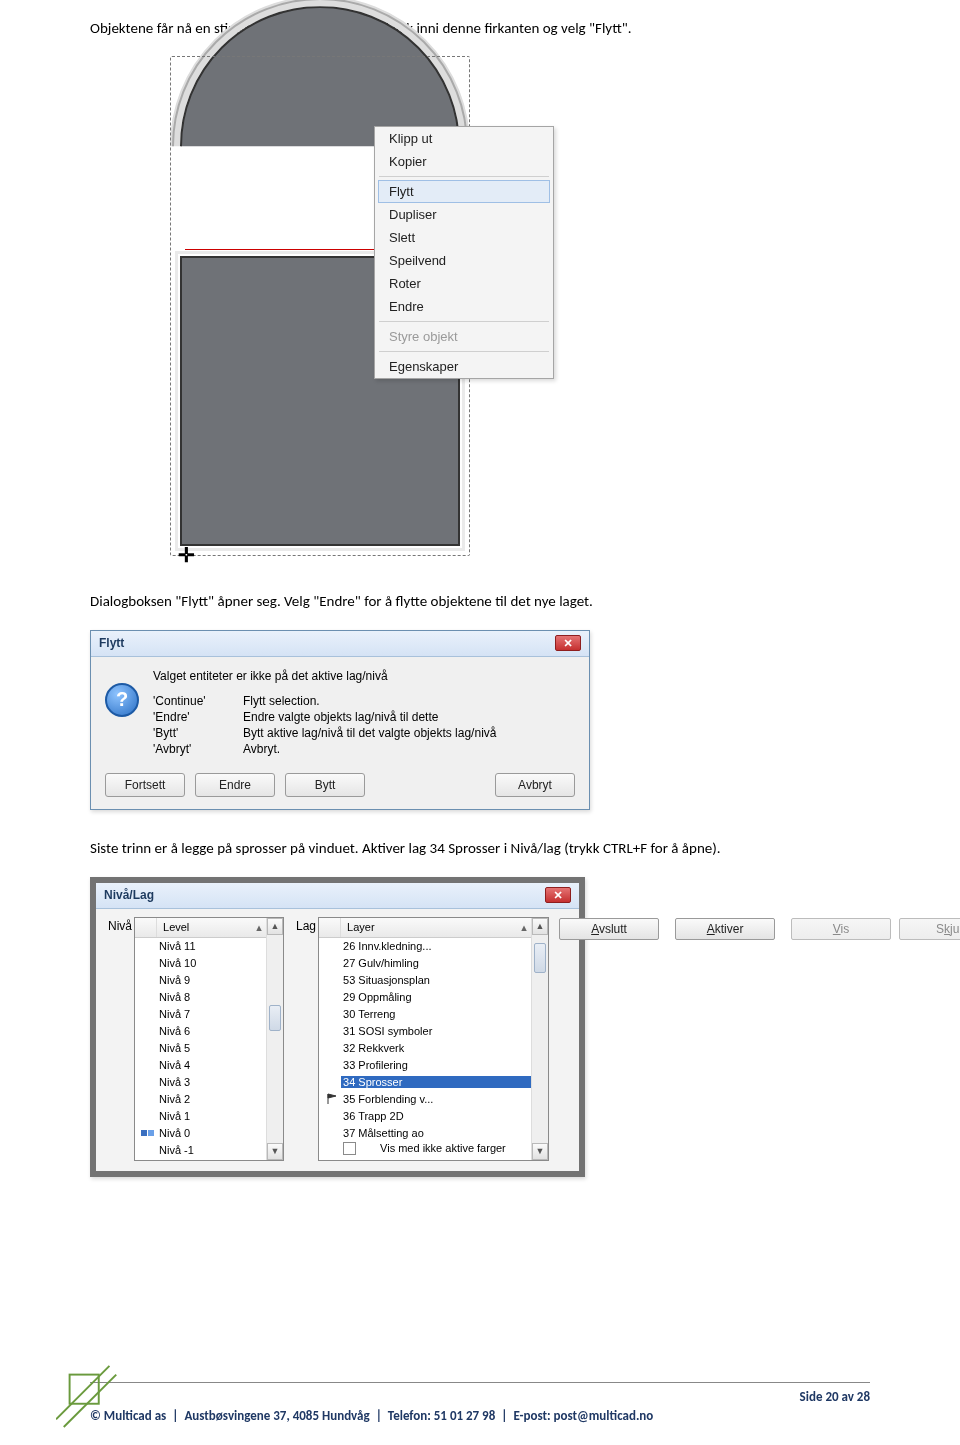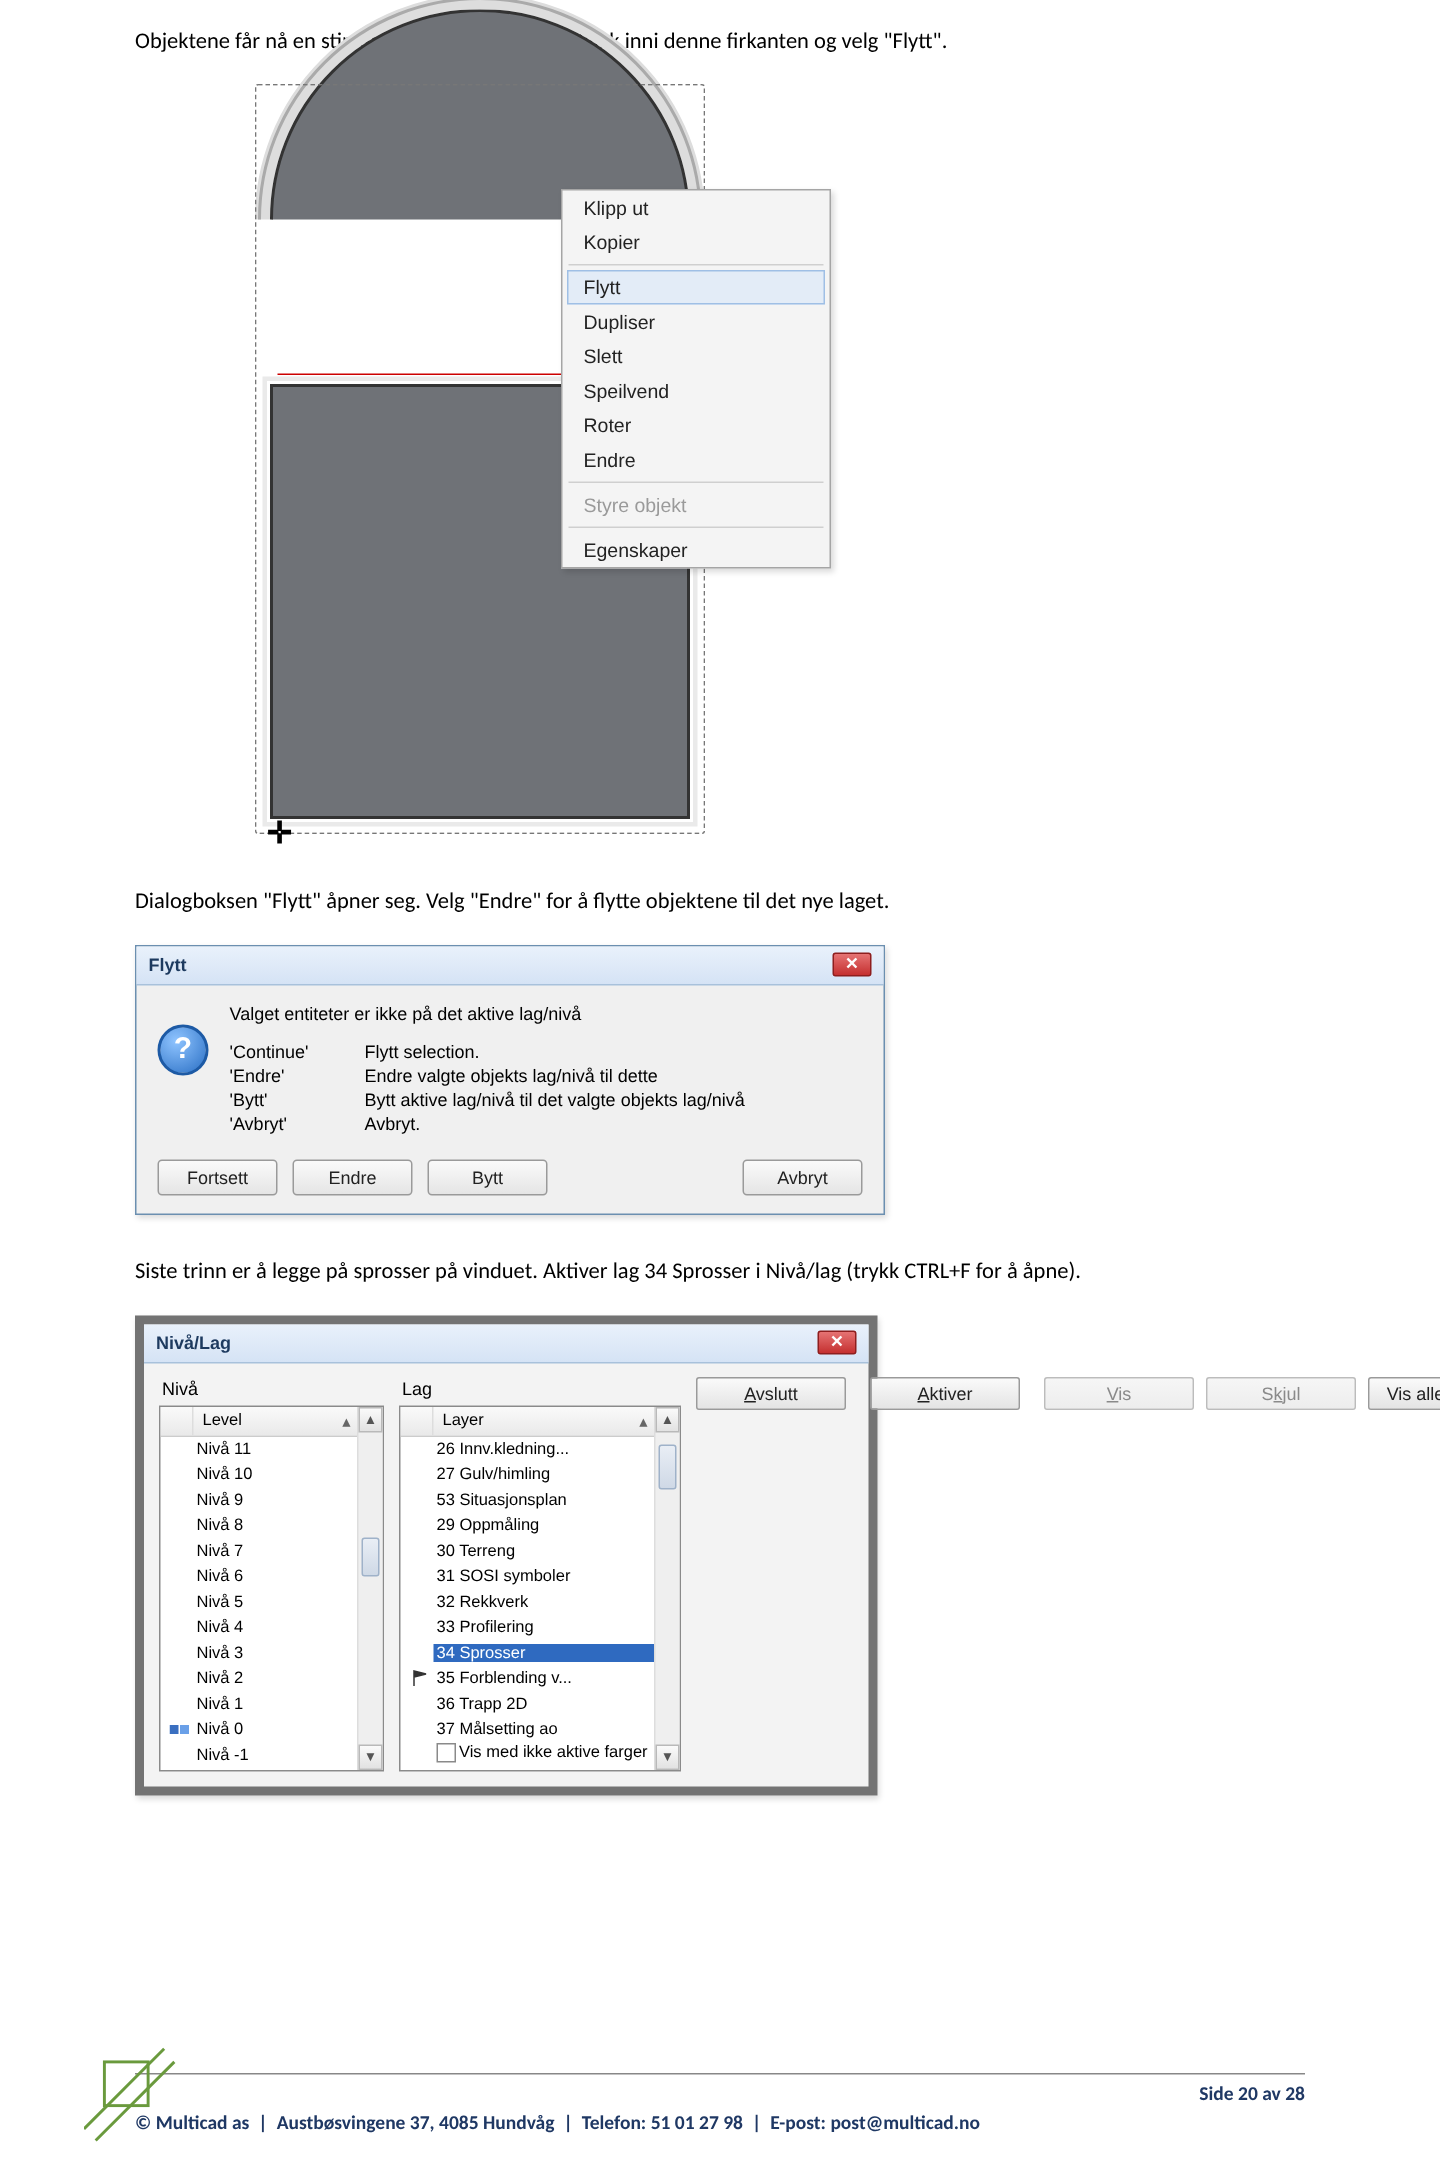"Nivå" .nl-col { flex-direction: column -> row }
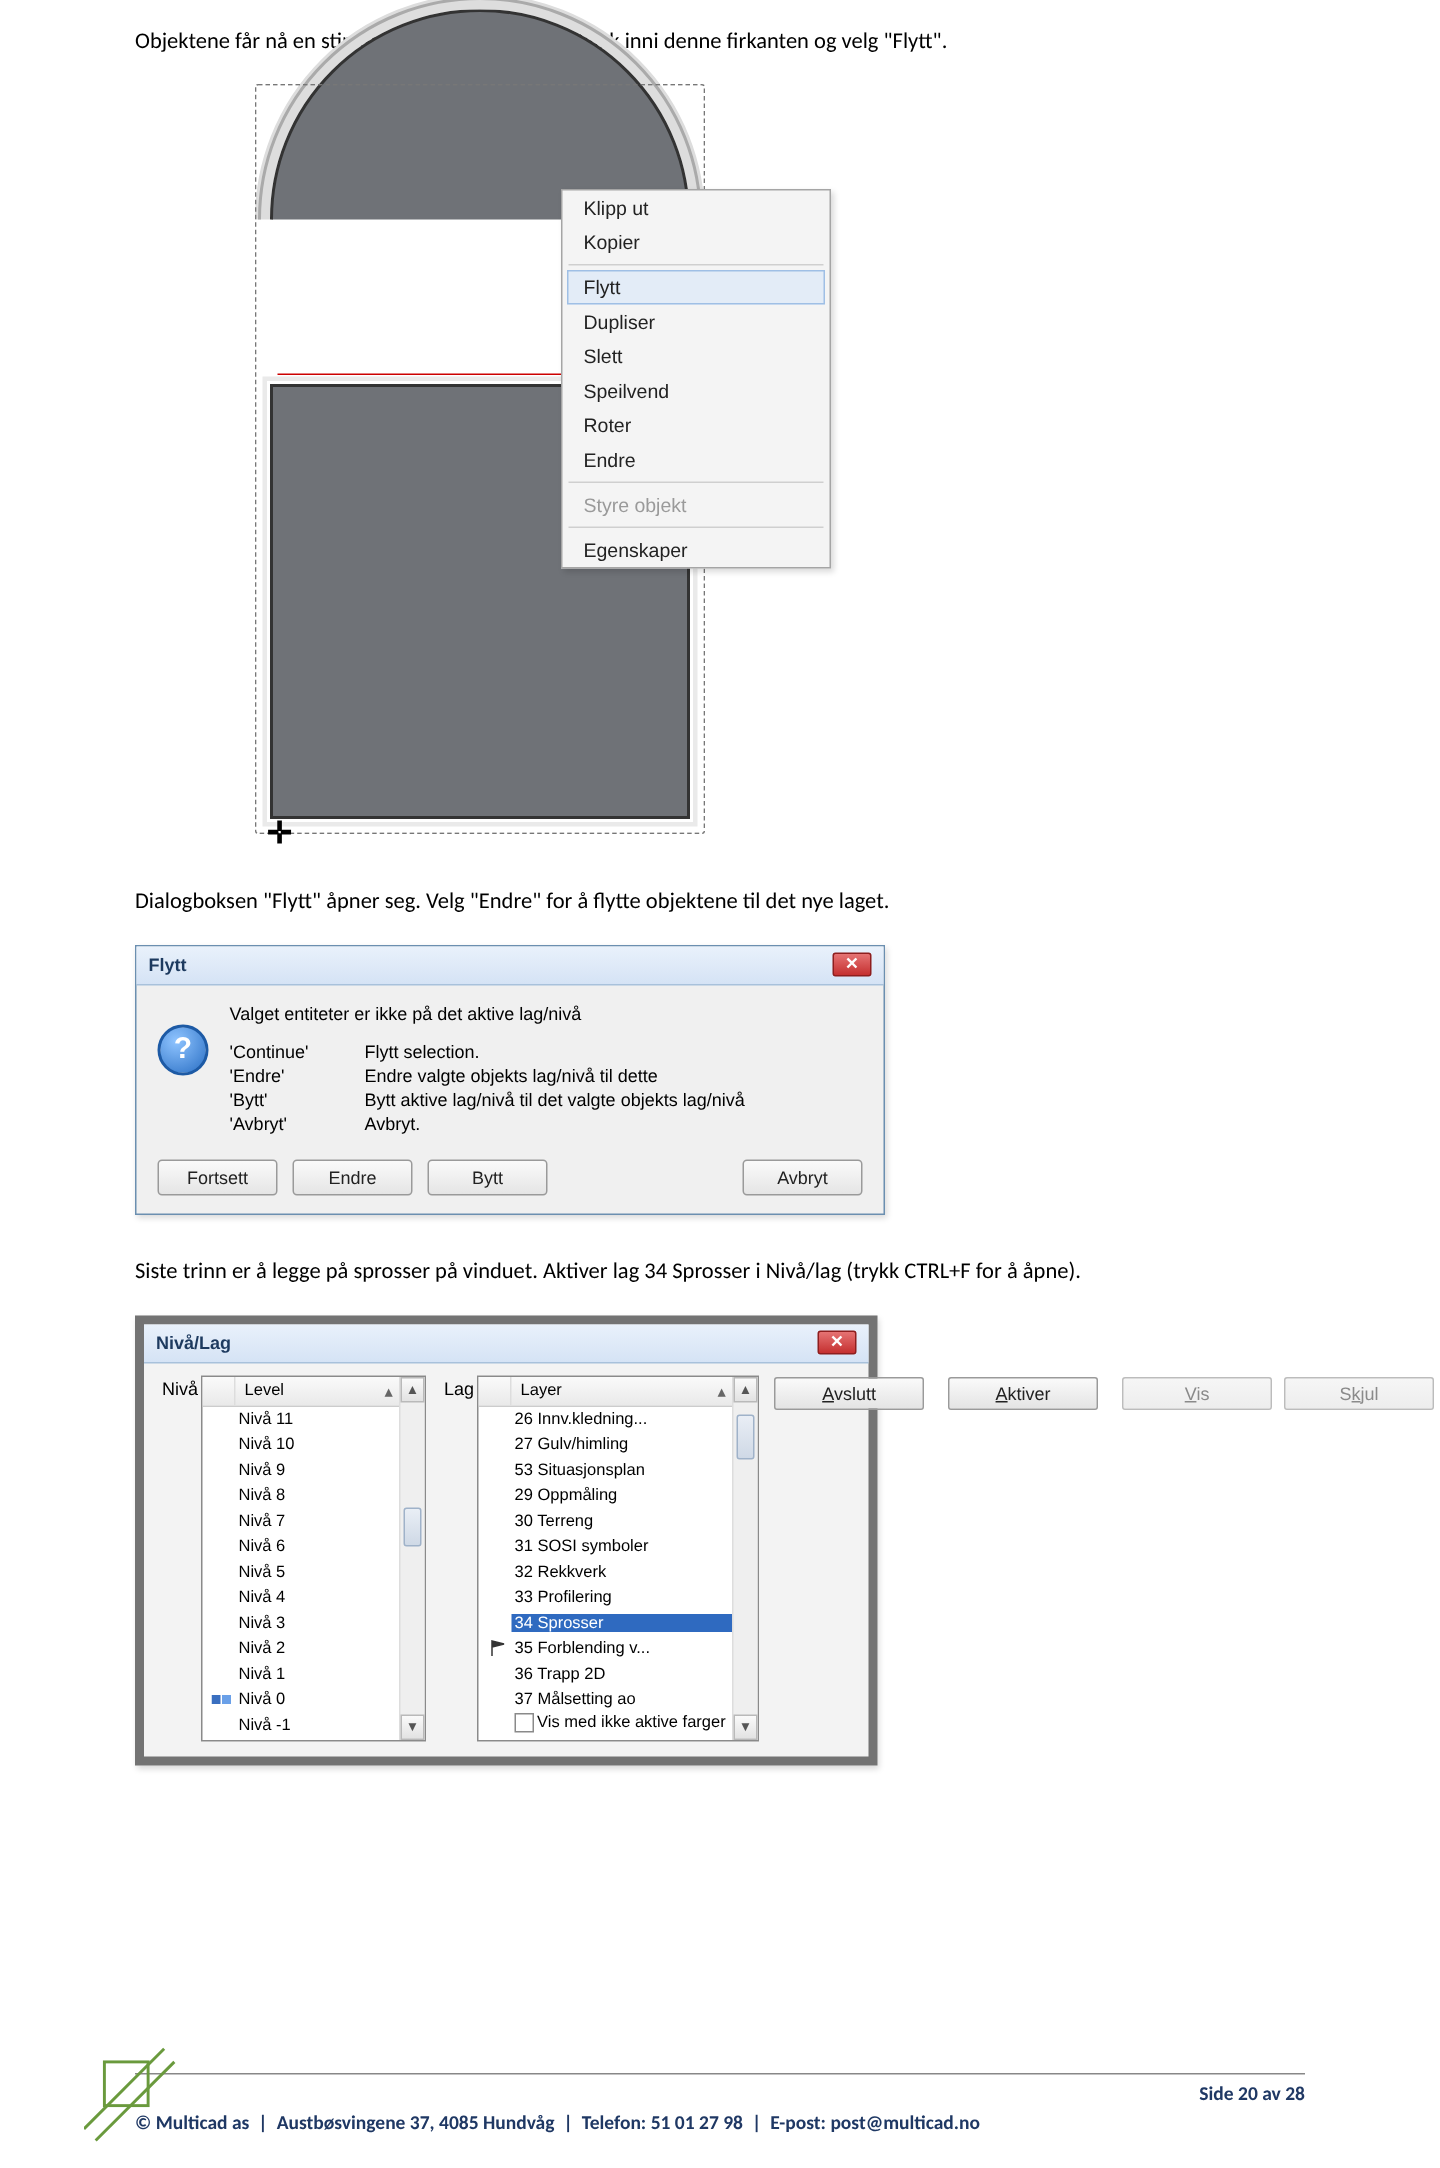"Layer" .listbox.wide { width: 188px -> 231px }
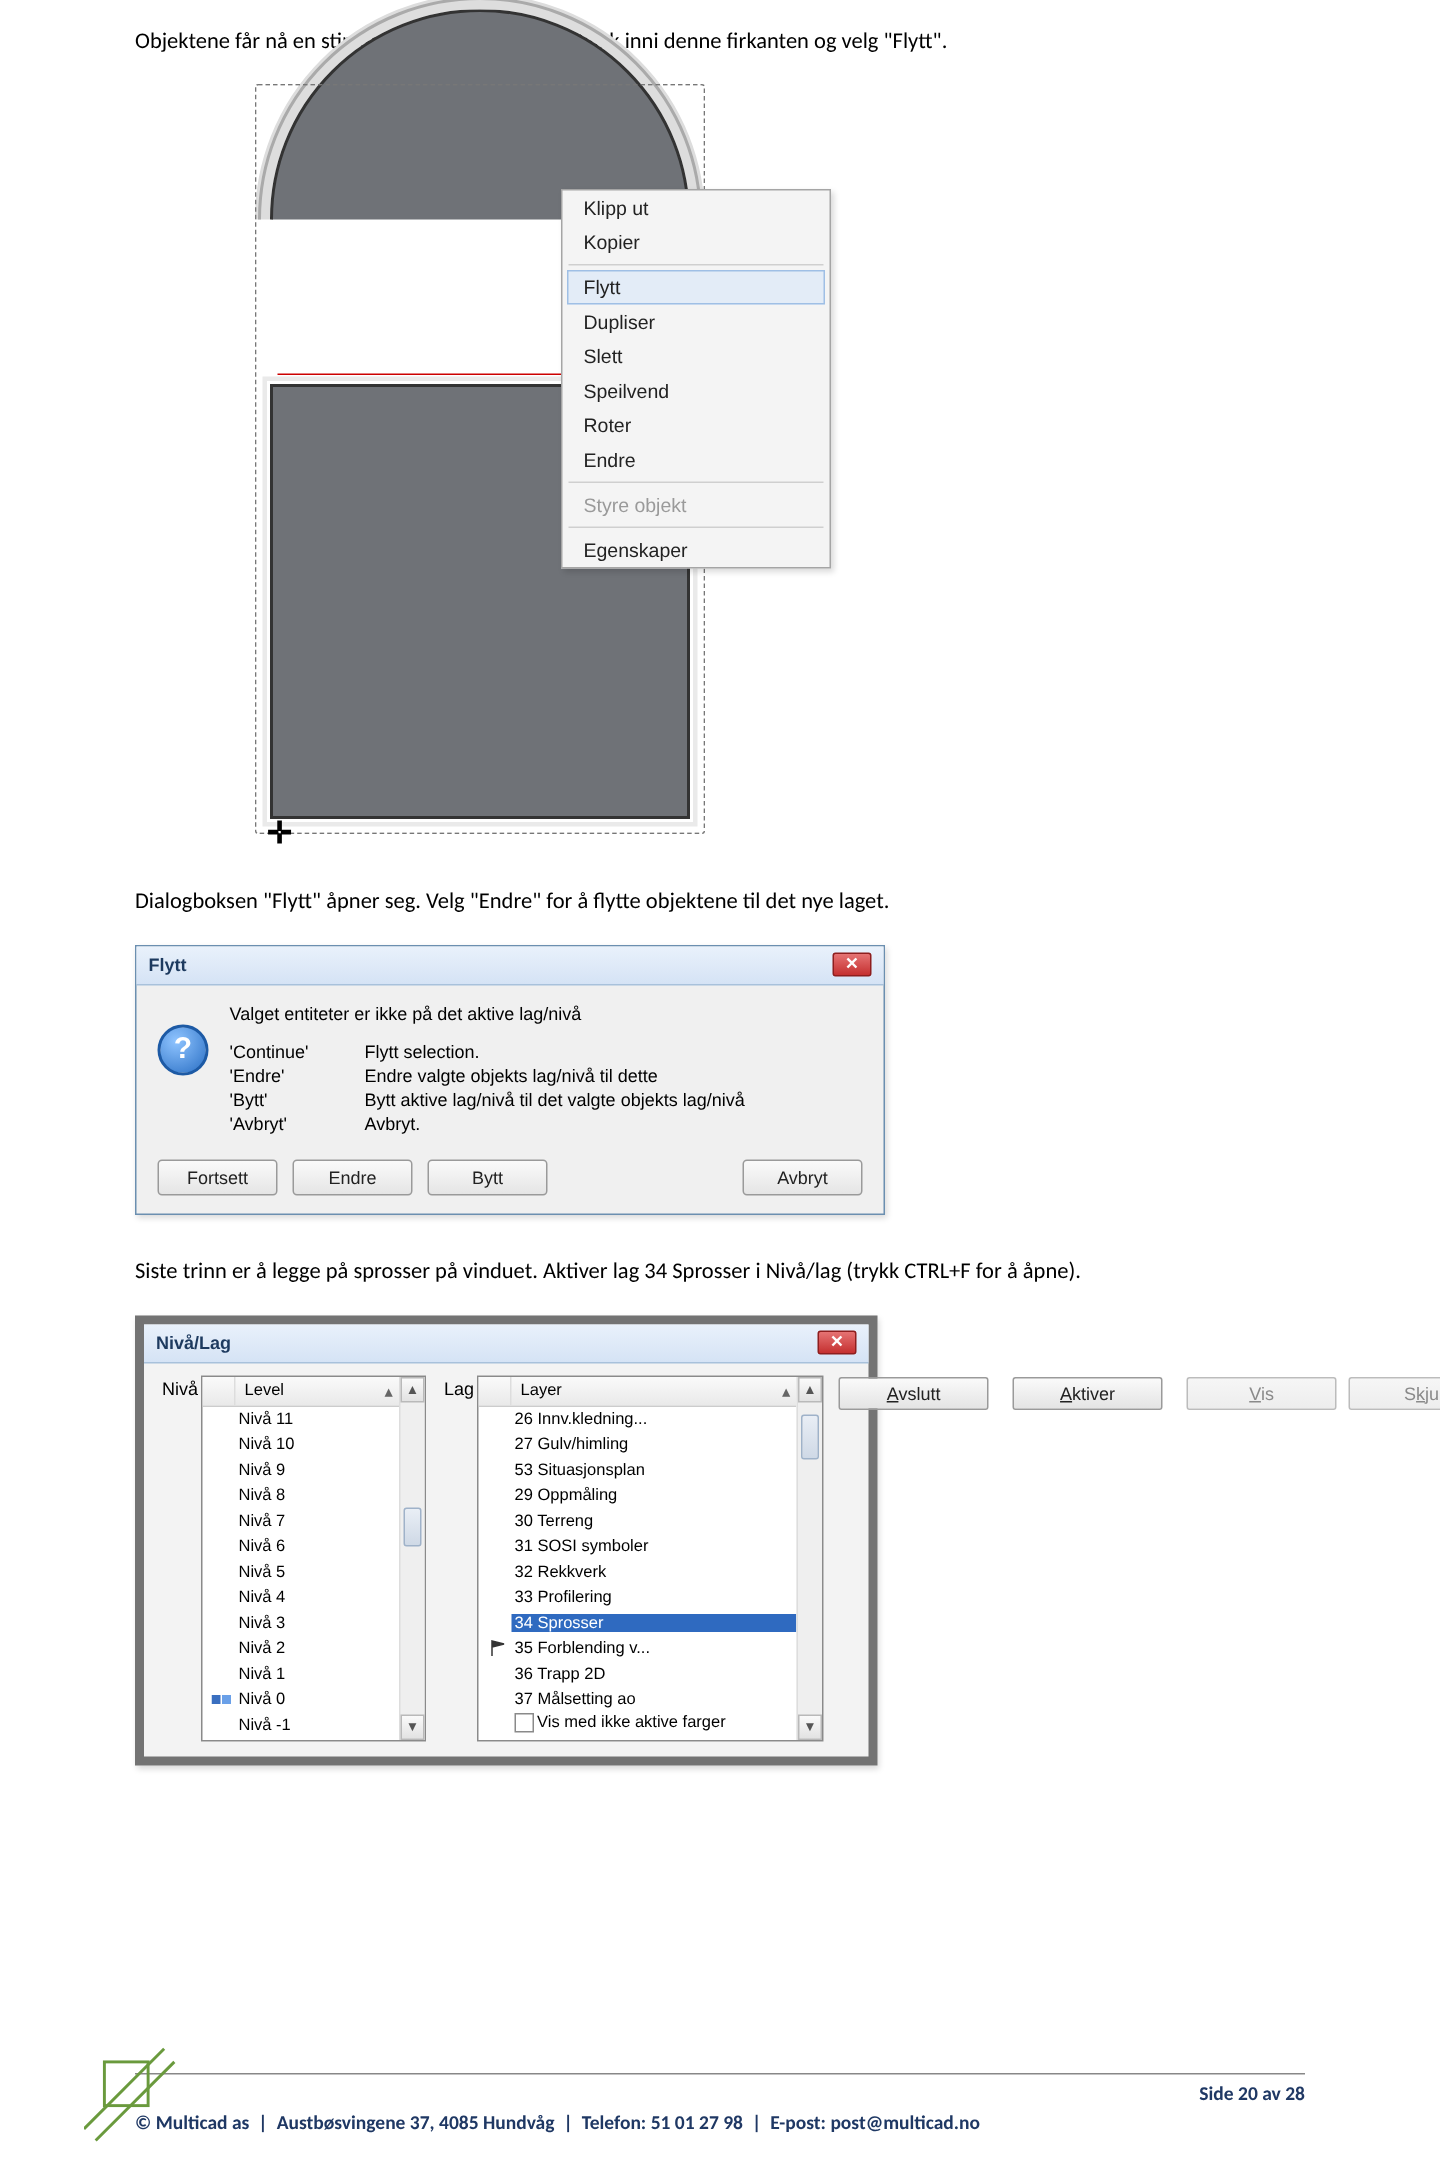"Vis med ikke aktive farger" .nl-footer { gap: 2px -> 24px }
